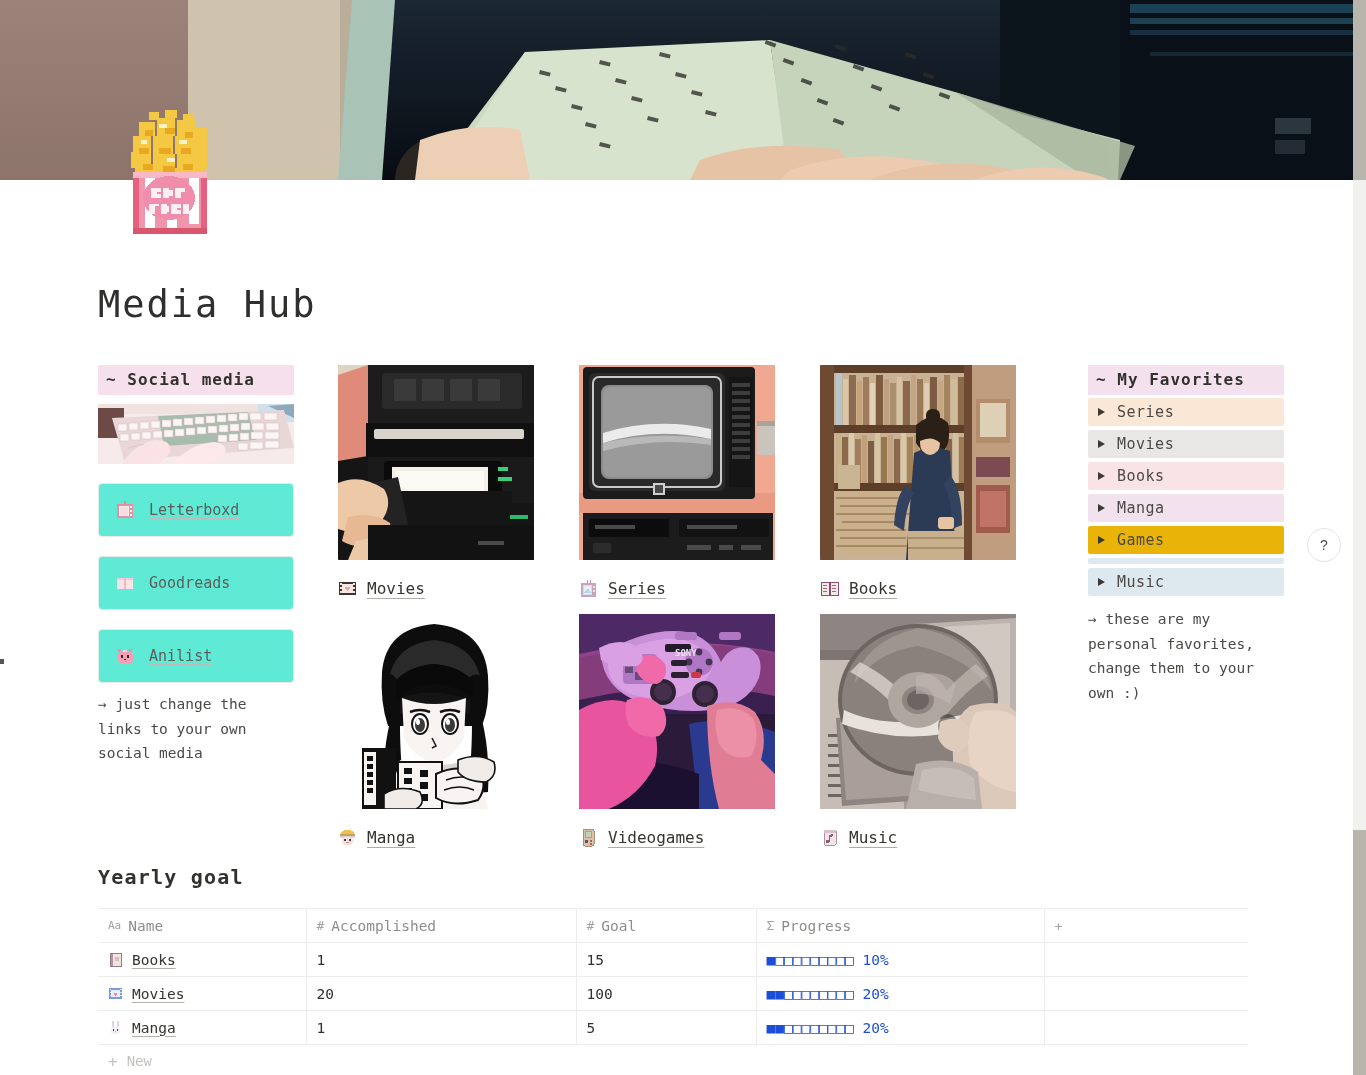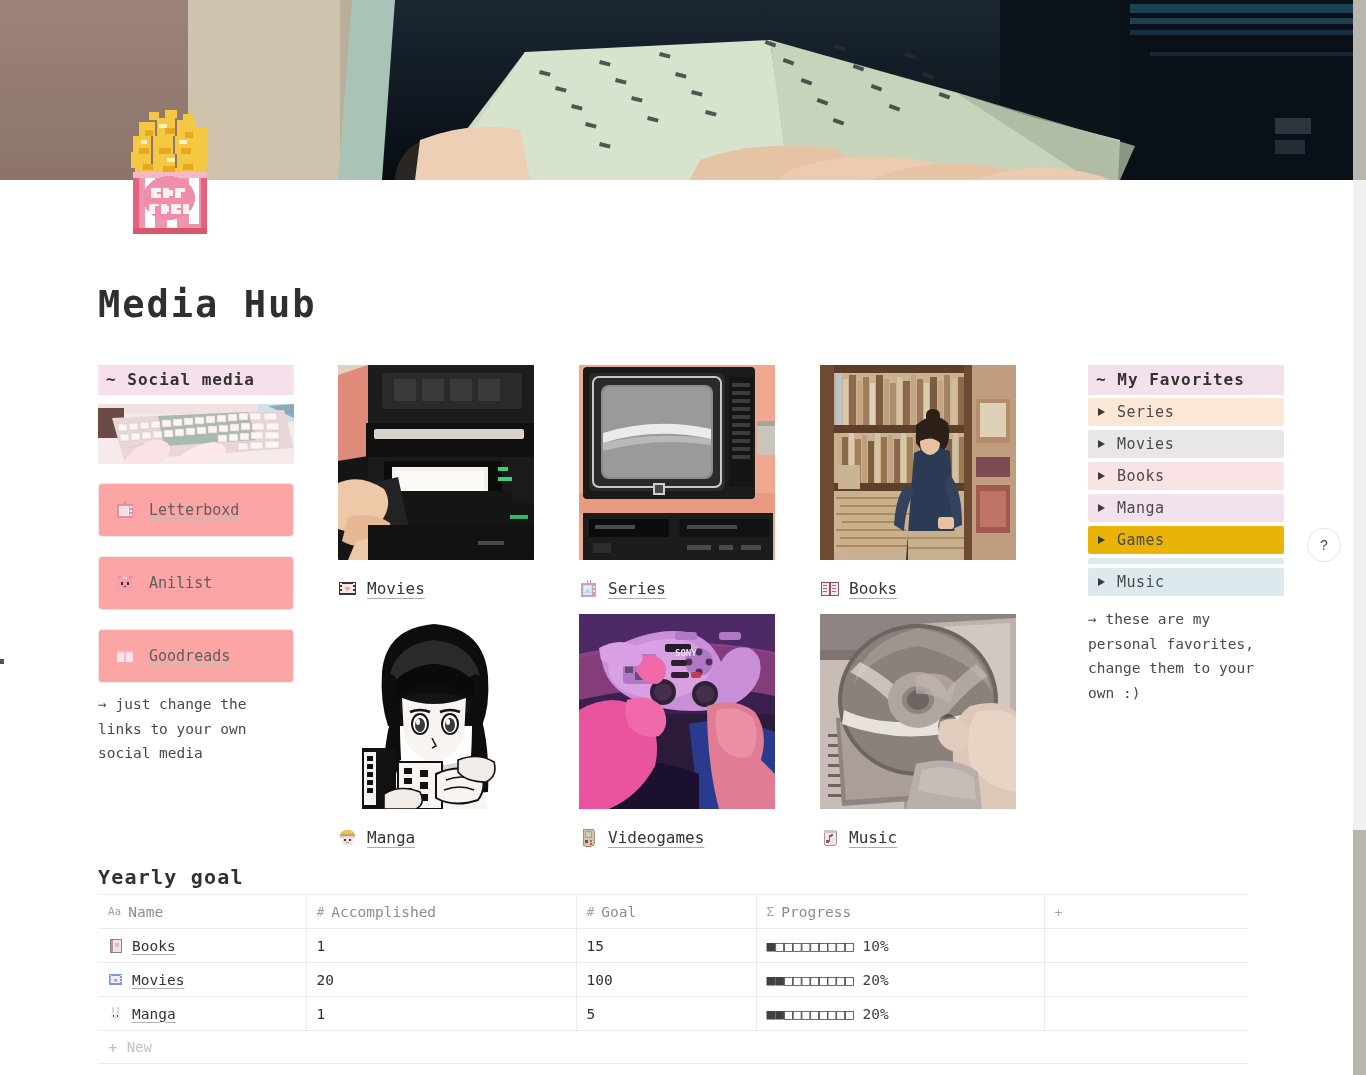"Media Hub" .page-title { font-weight: bold -> normal }
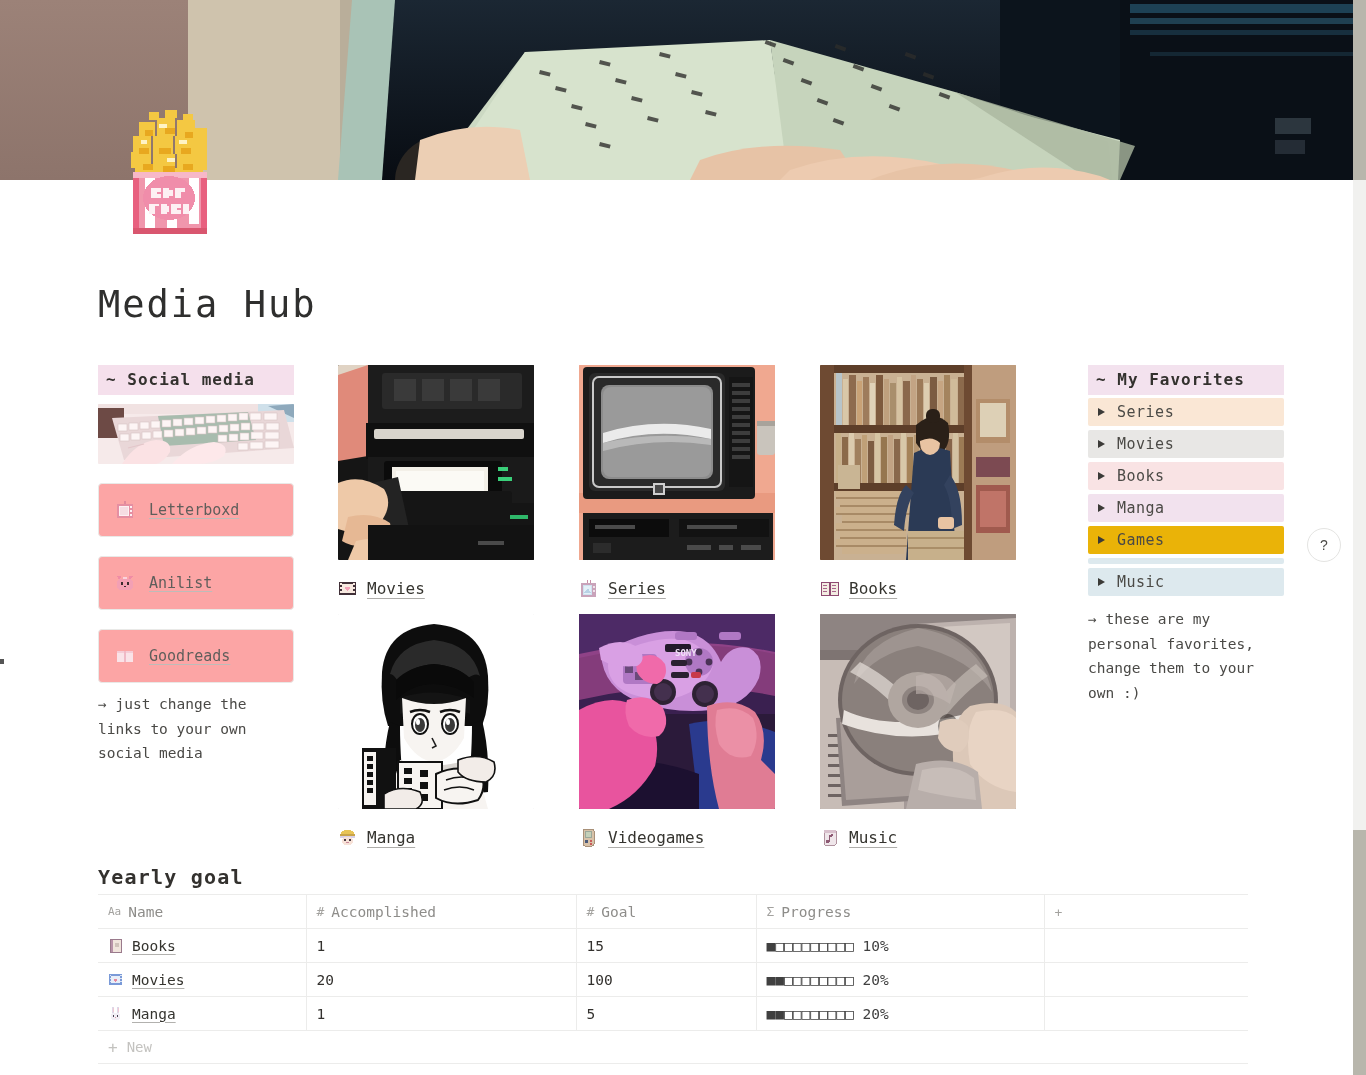"Letterboxd" .link-card { background: #fca5a5 -> #5eead4 }
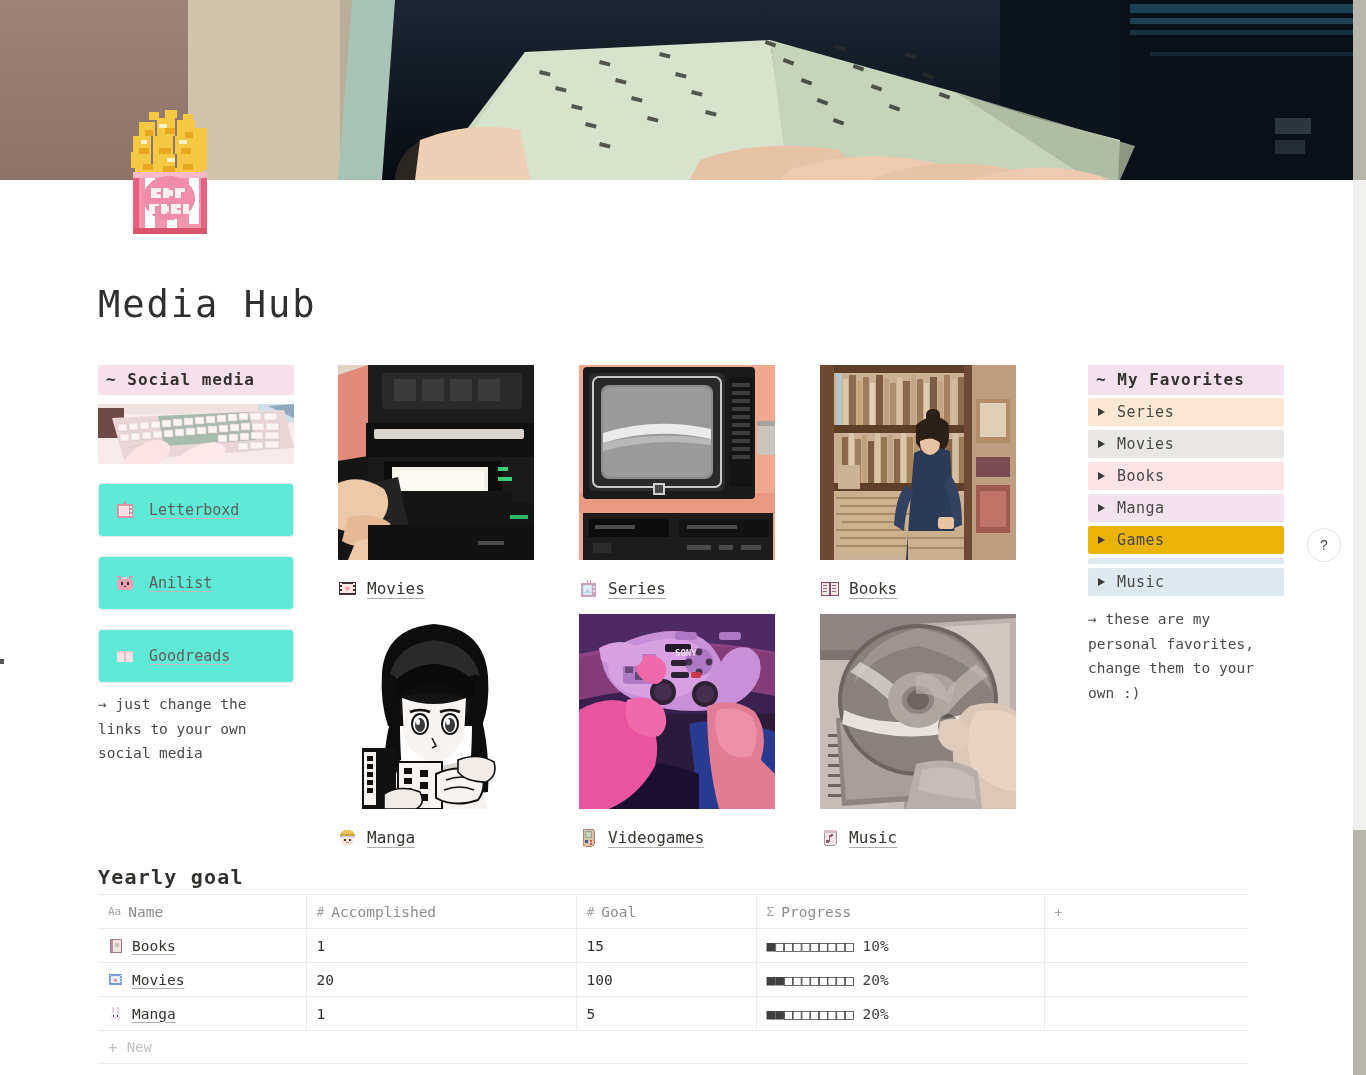"Anilist" div.link-card { order: before "Goodreads" -> after "Goodreads" }
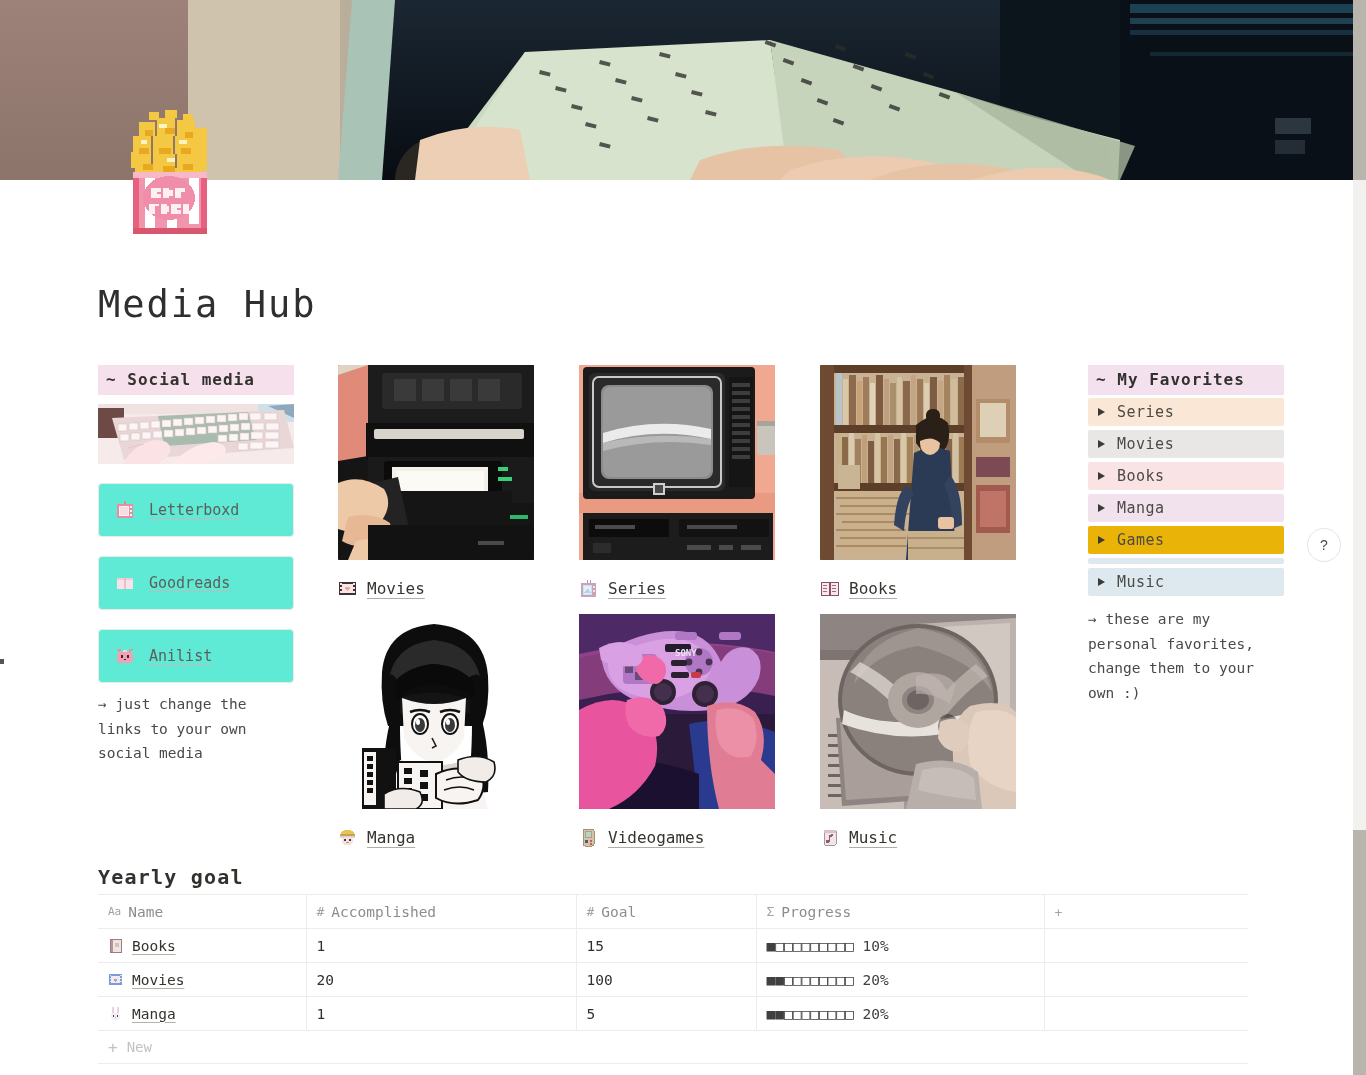"Yearly goal" .yg-title { margin-bottom: 5px -> 19px }
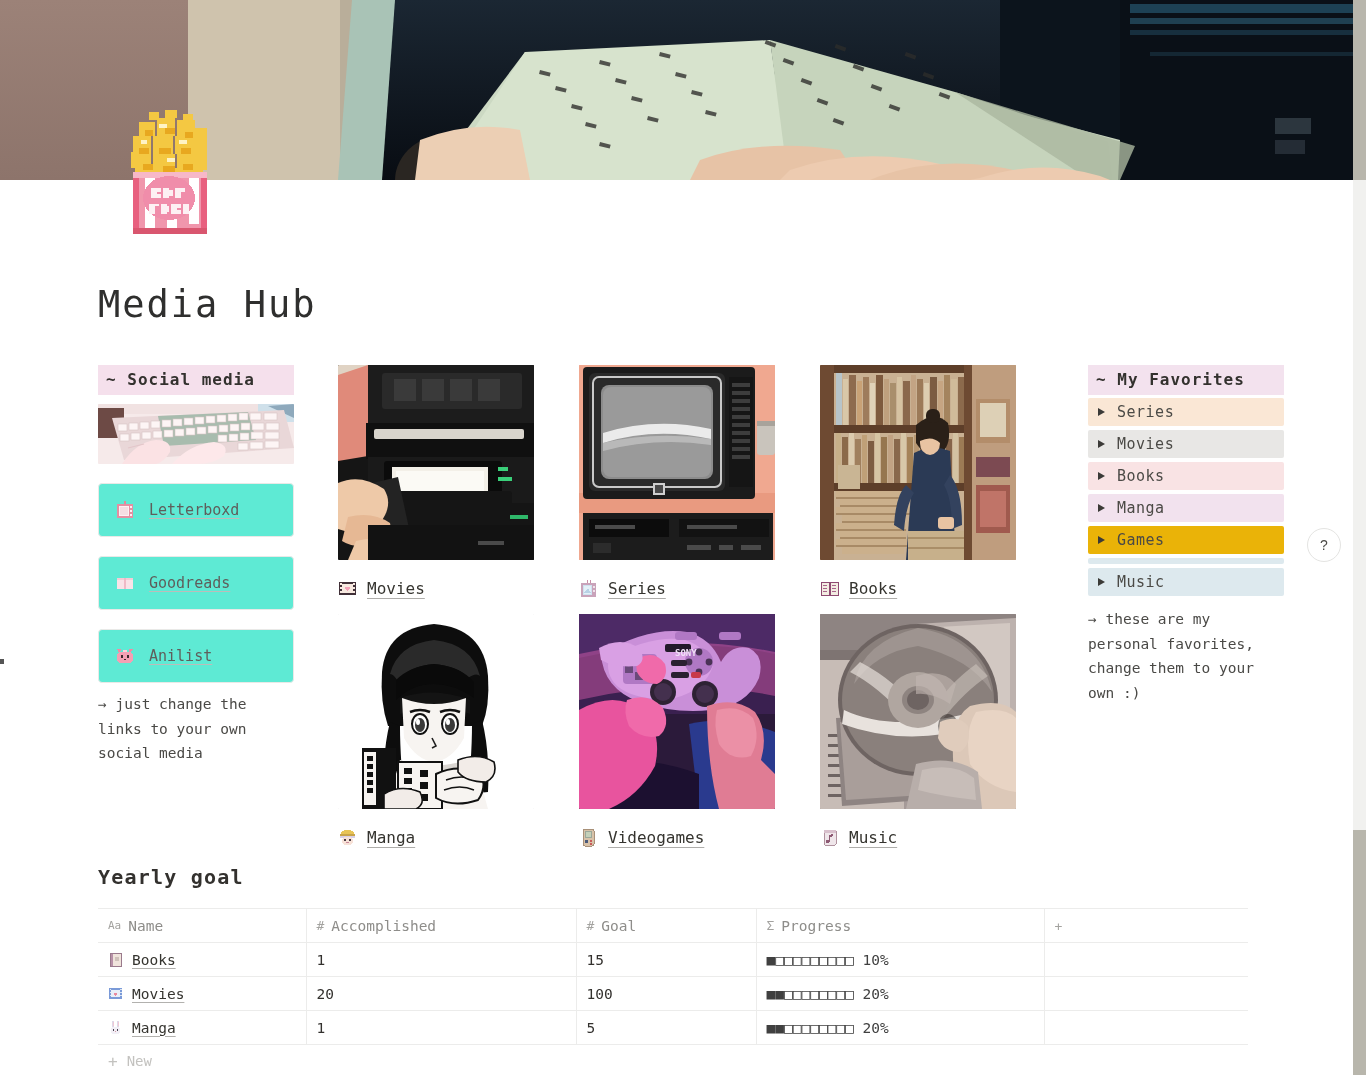"■□□□□□□□□□ 10%" td.prog { color: #404040 -> #1d4ed8 }
